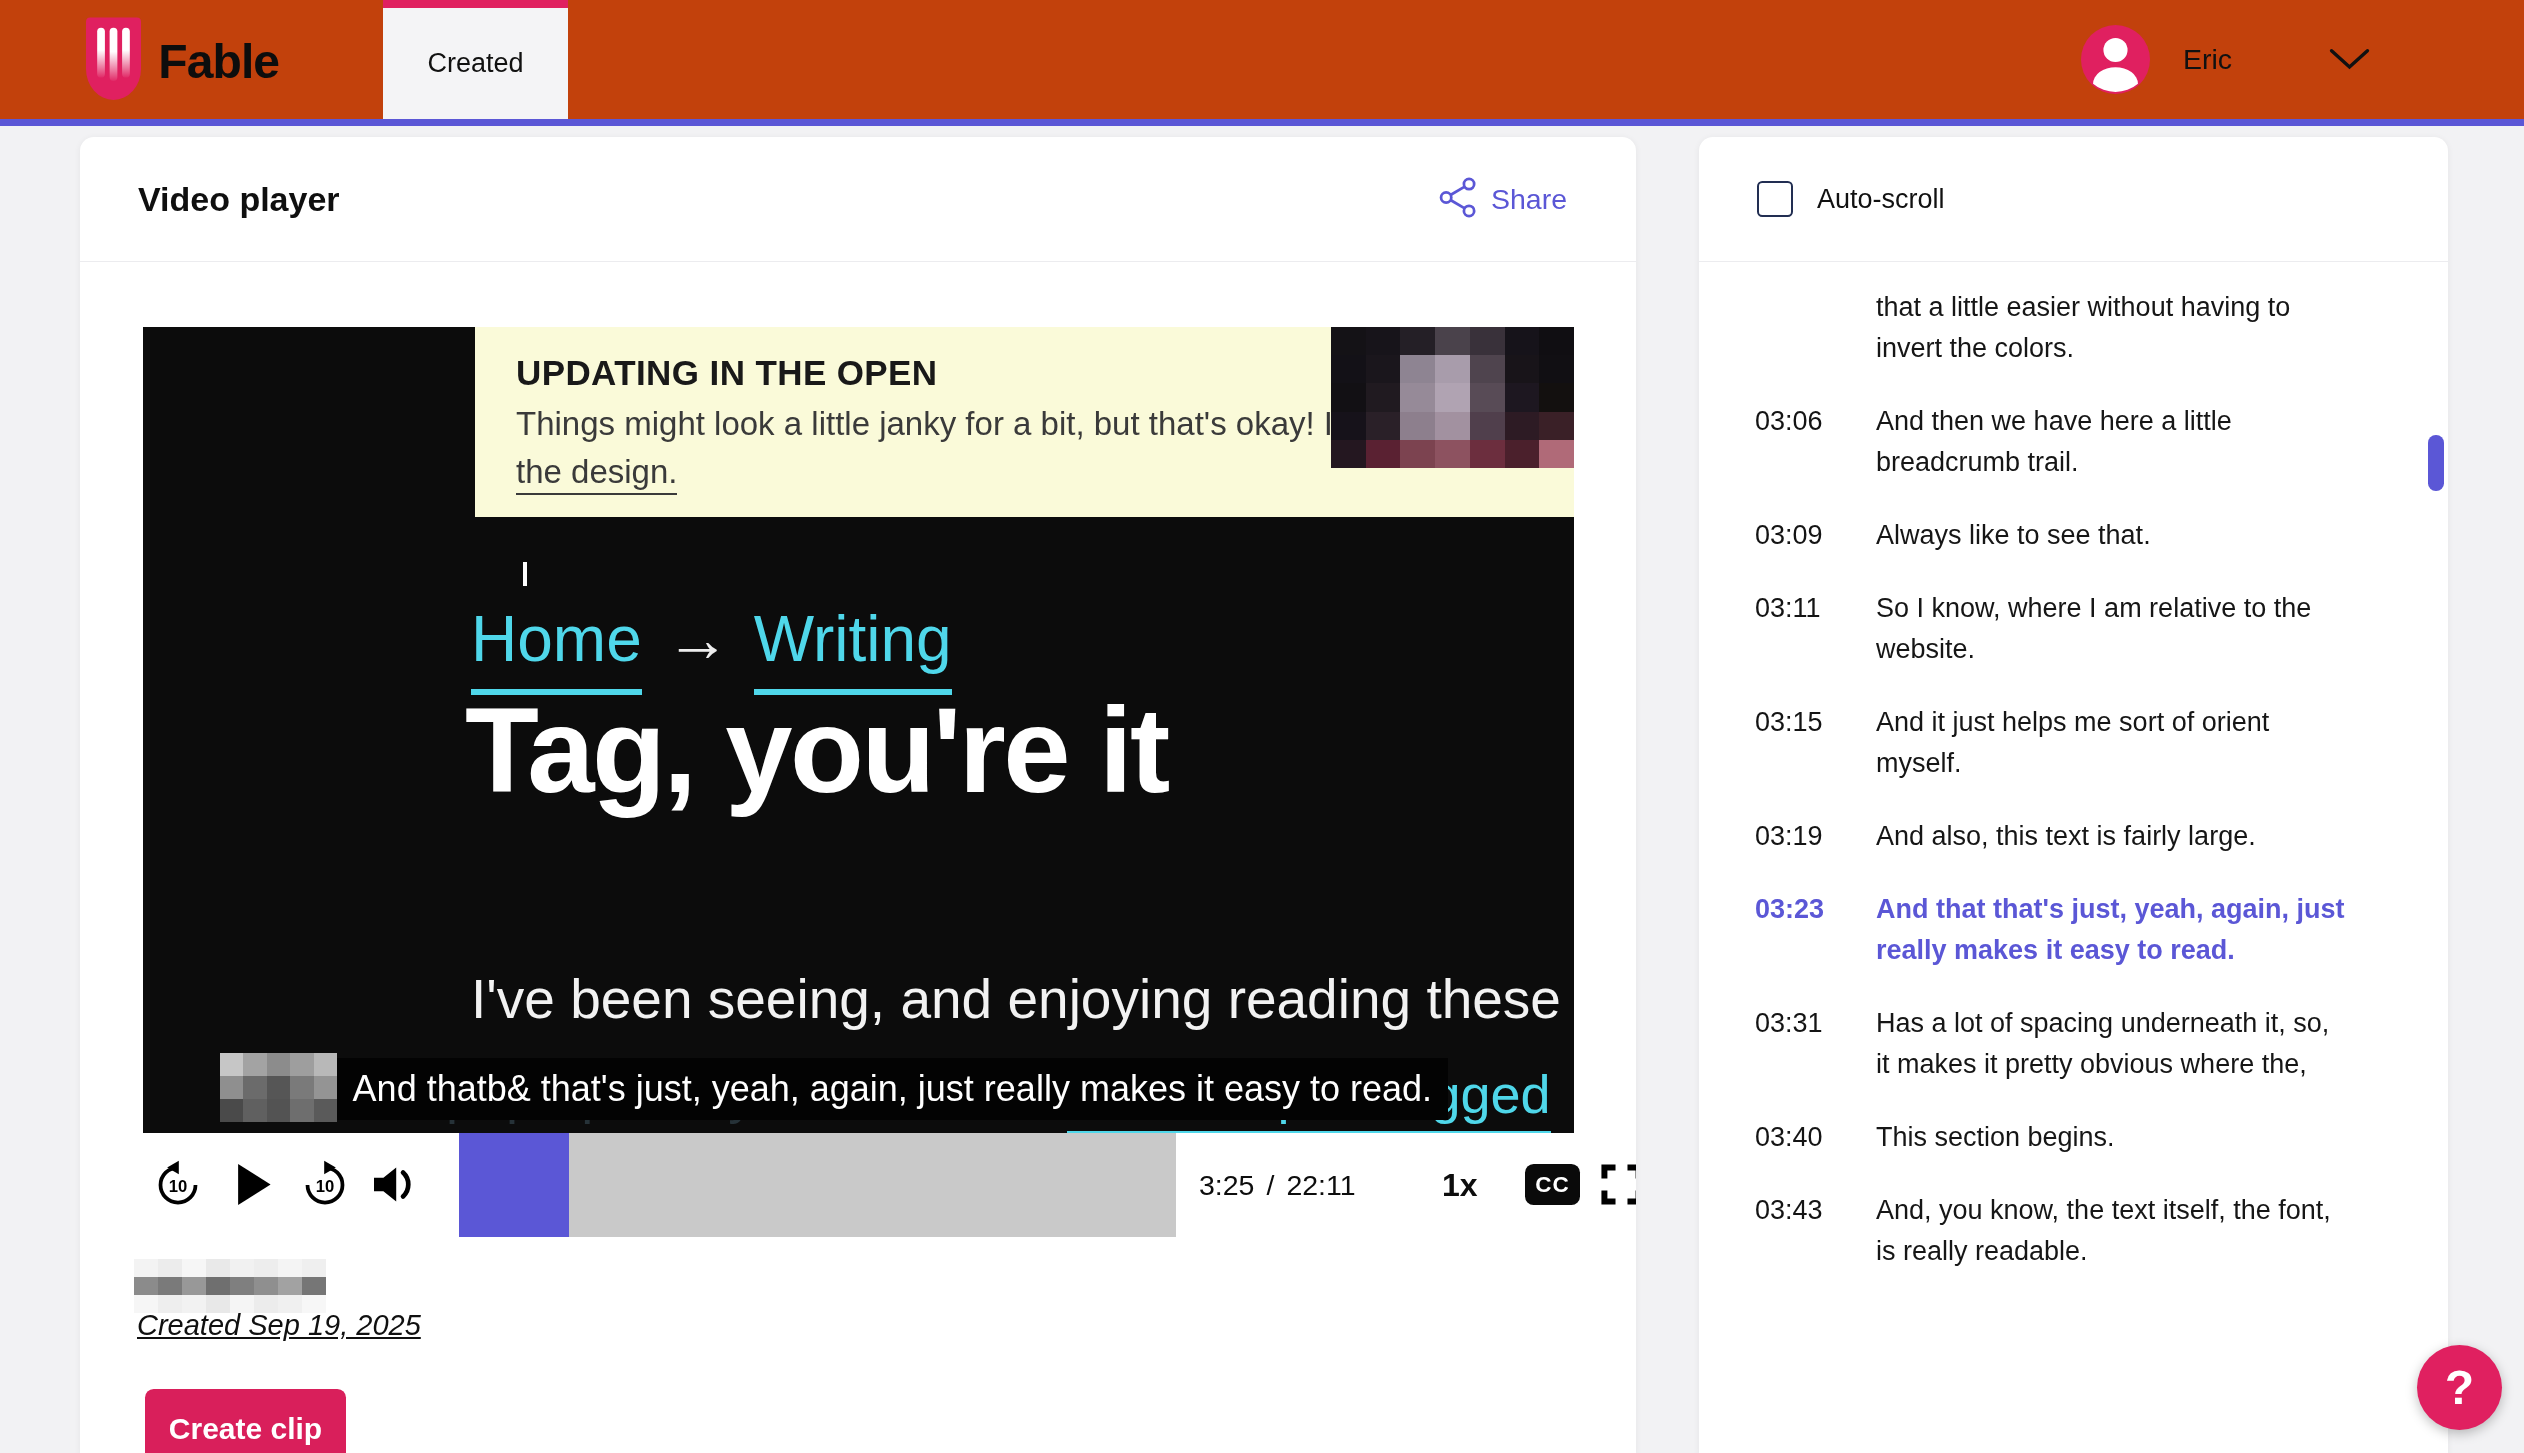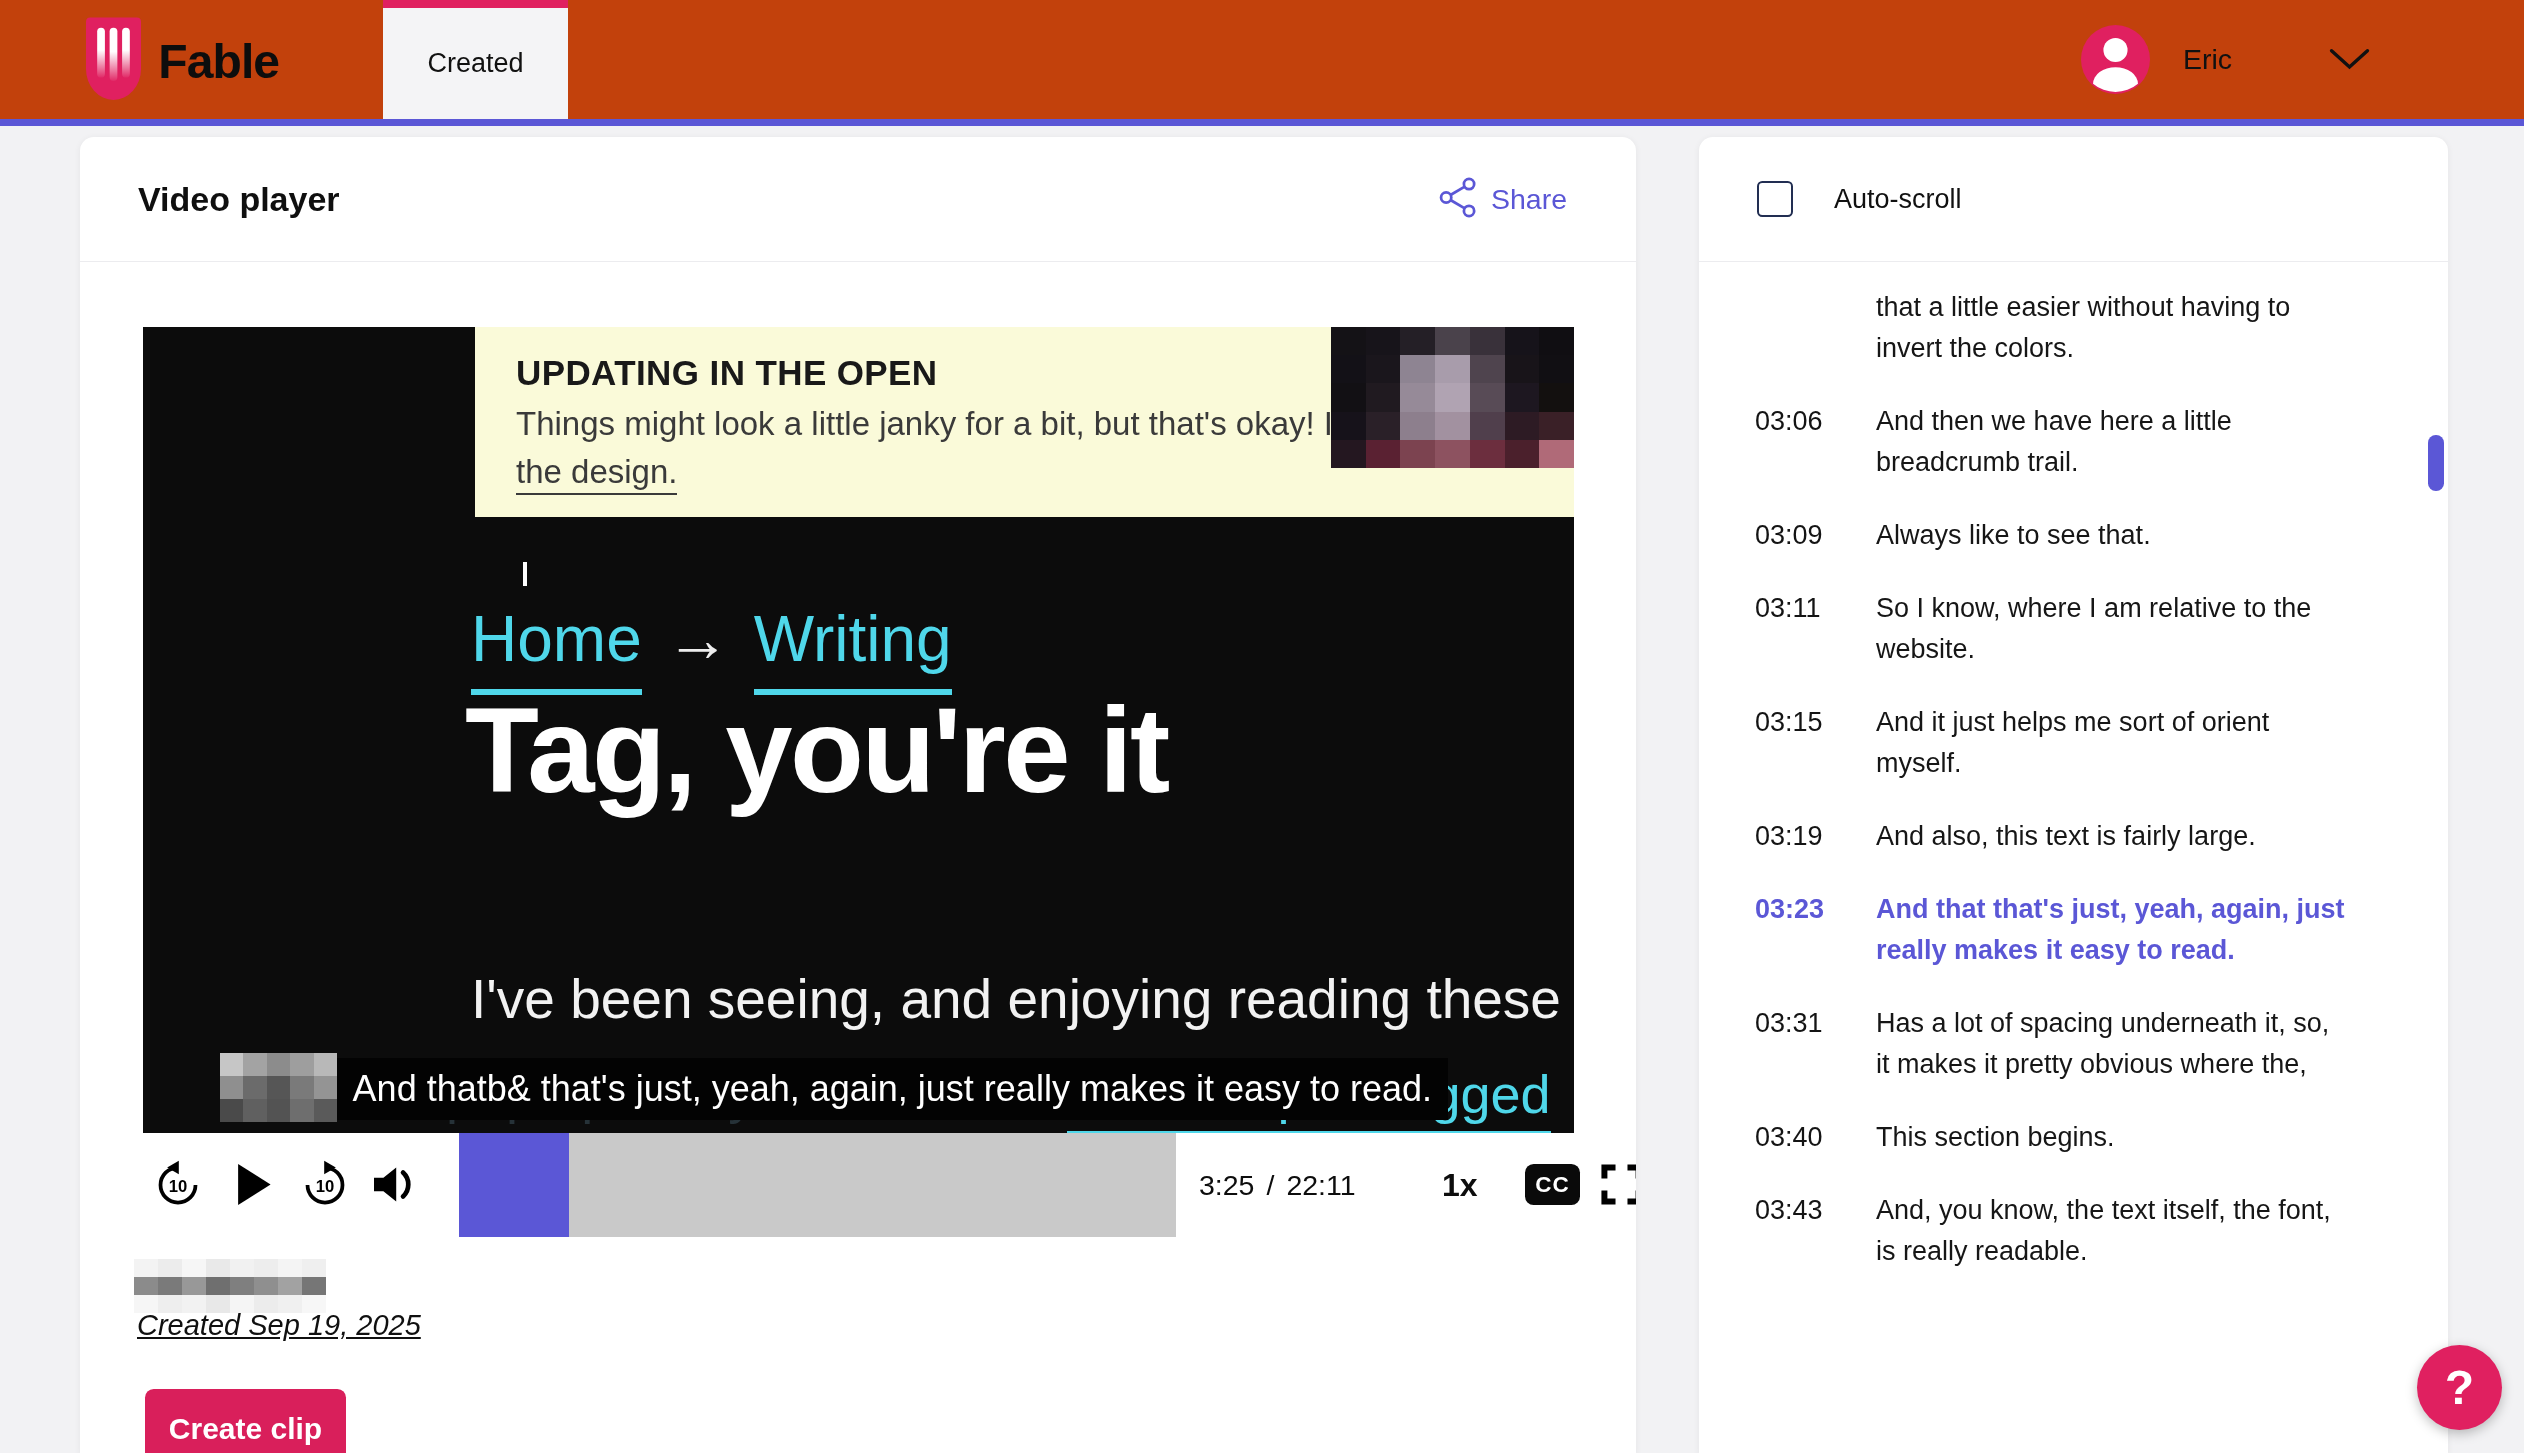"Auto-scroll" .autoscroll { gap: 41px -> 24px }
